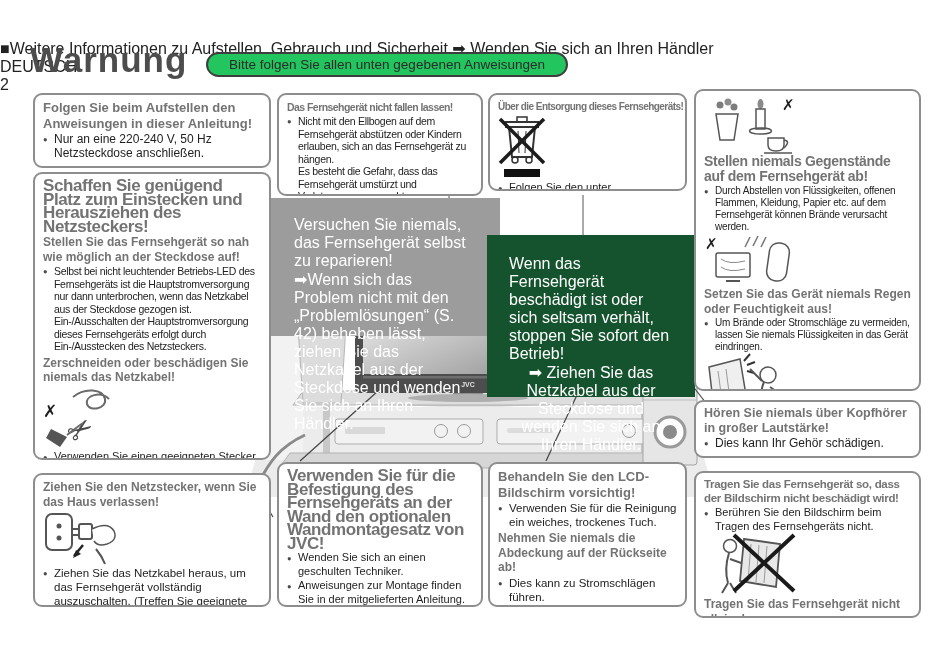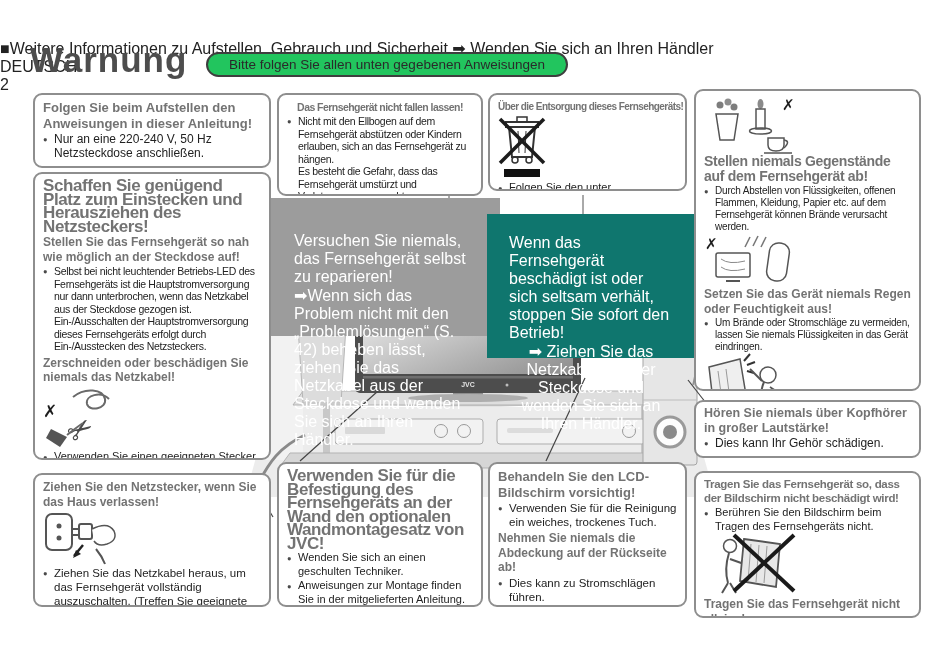"Das Fernsehgerät nicht fallen lassen!" .hnw { text-align: center -> none }
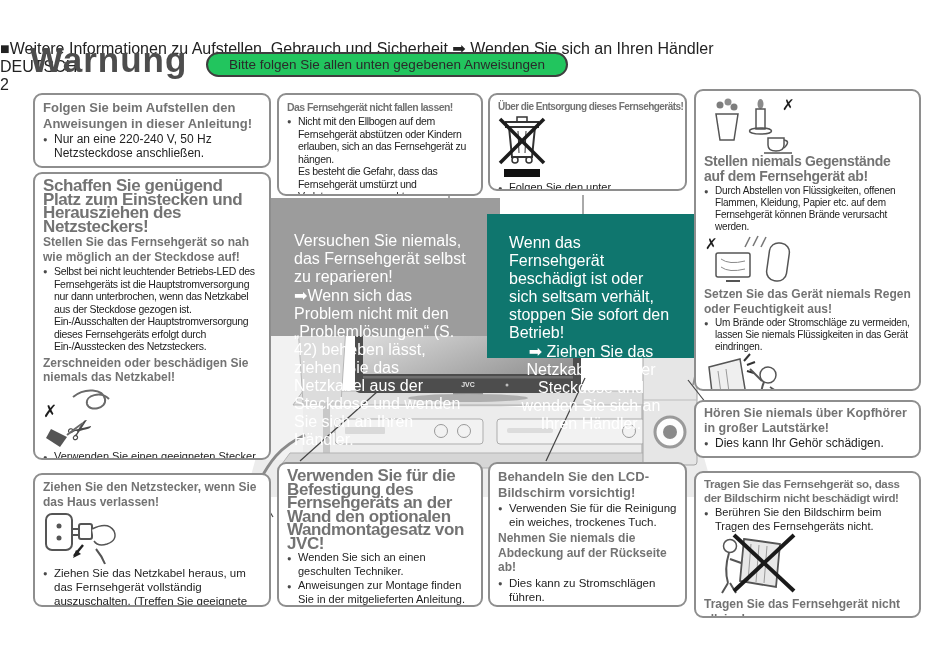"Versuchen Sie niemals, das Fernsehgerät" div.burst { padding: 34px 26px 8px -> 18px 26px 8px }
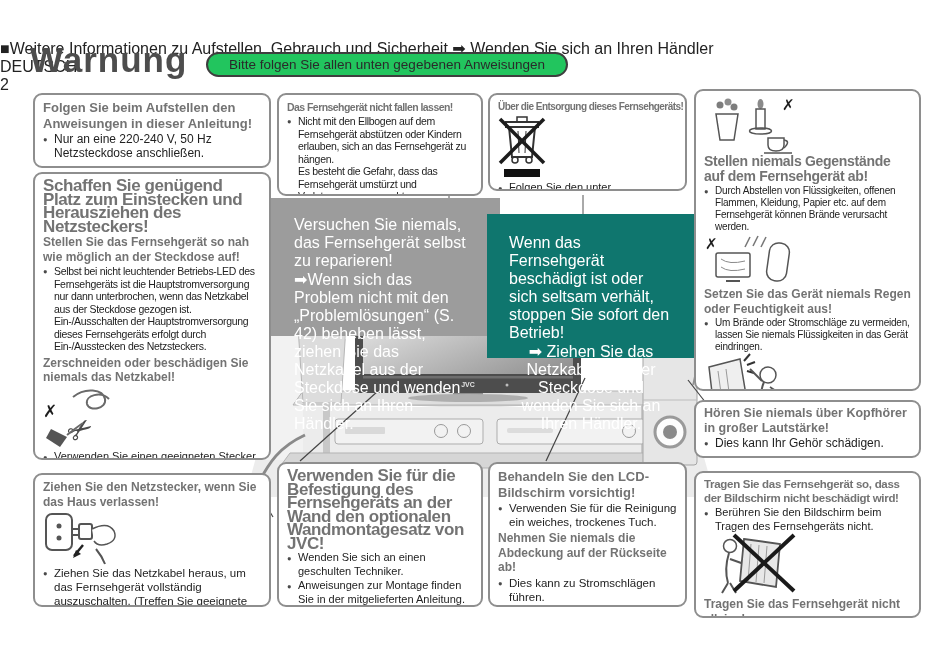"Wenn das Fernsehgerät beschädigt ist" div.burst { background: #0f766e -> #14532d; height: 144px -> 162px; top: 214px -> 235px }
